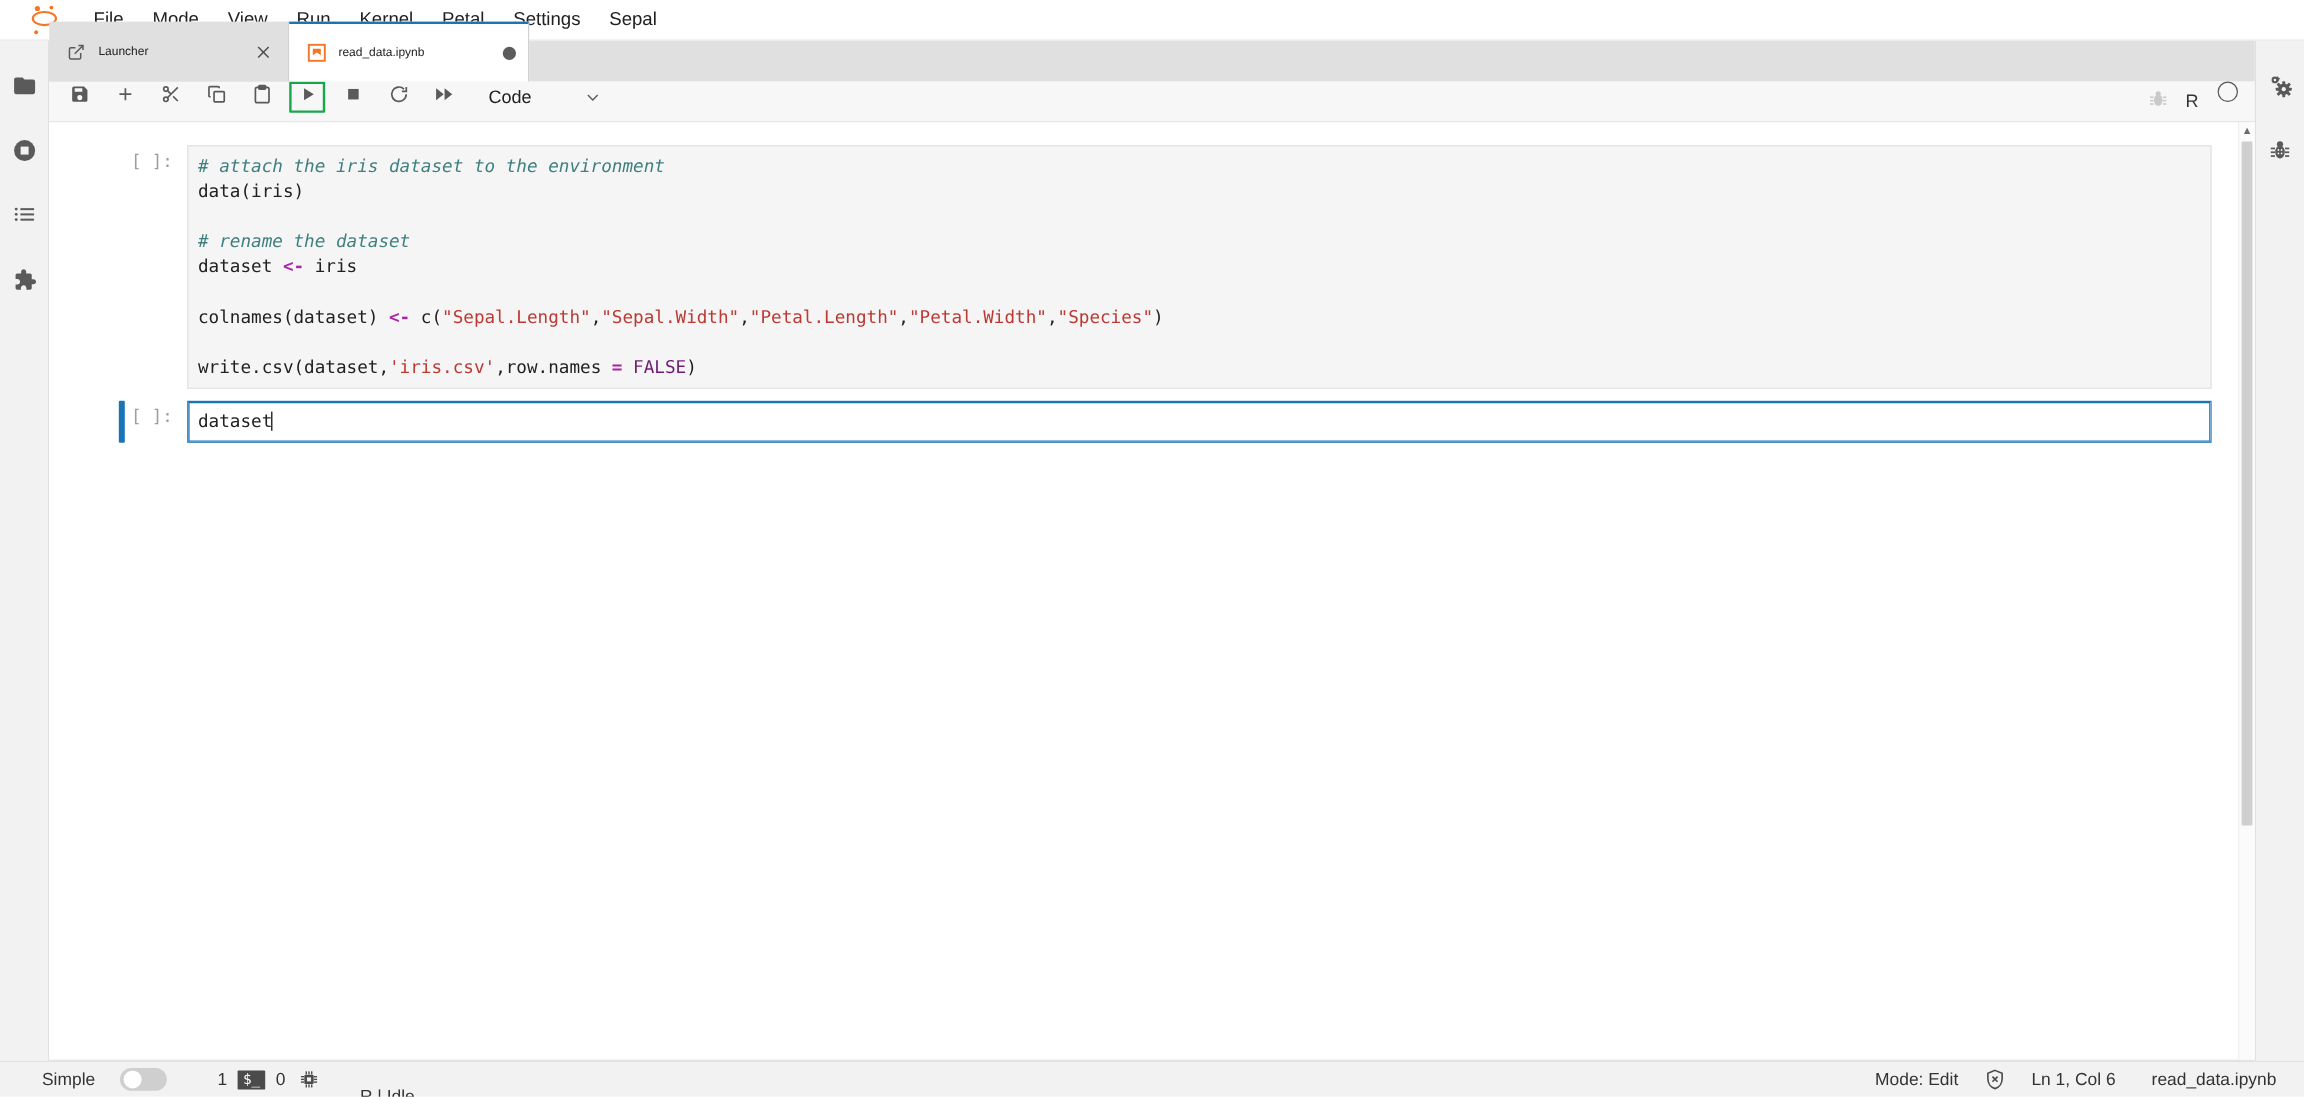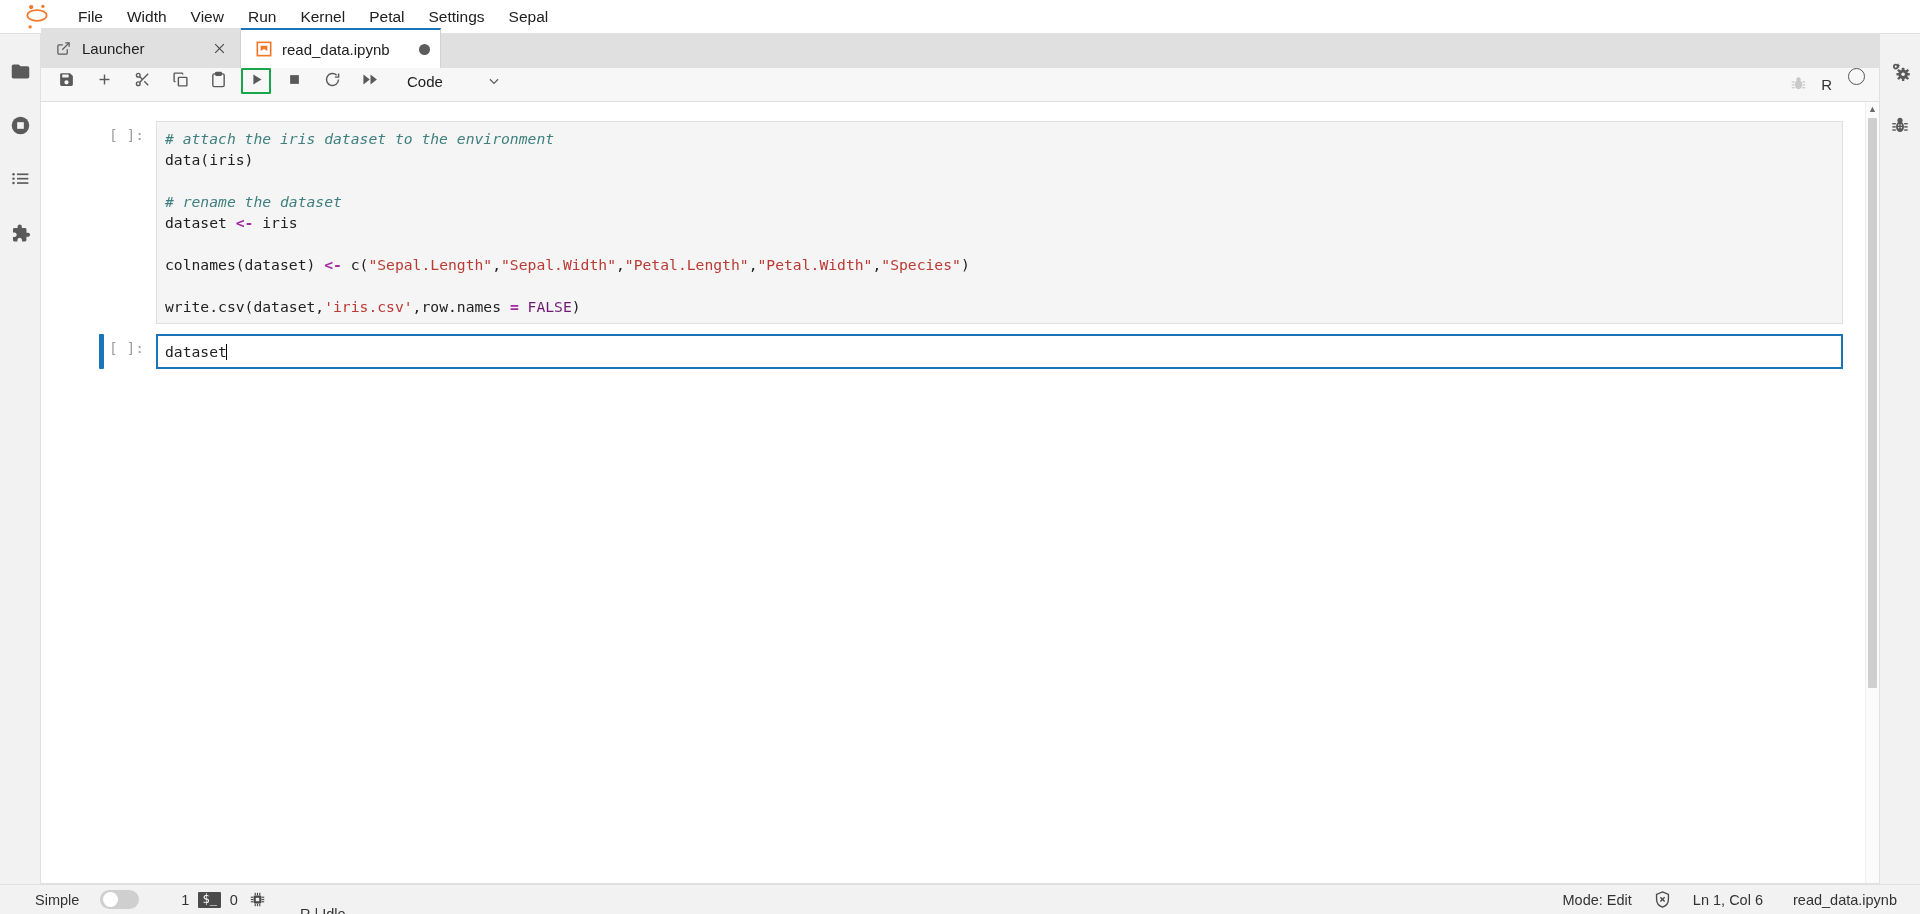"Width" div.menu-item { text: Width -> Mode }
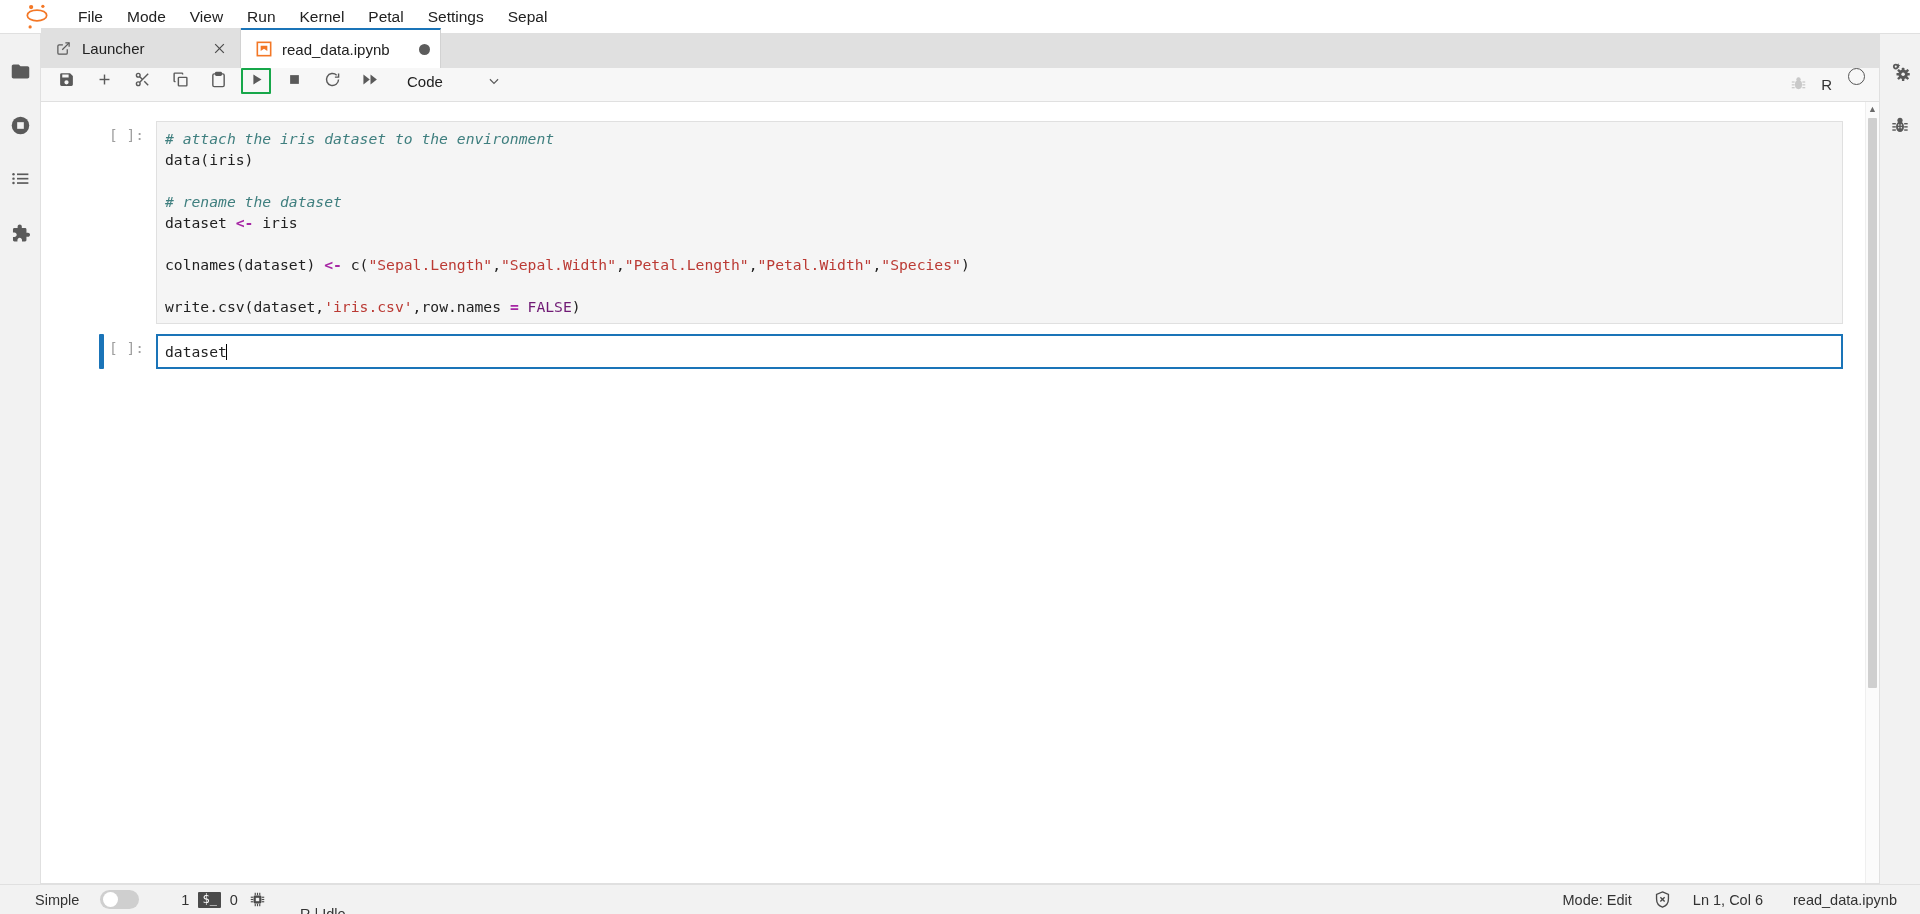"Launcher" .tab { font-size: 15px -> 10px; height: 40px -> 50px }
